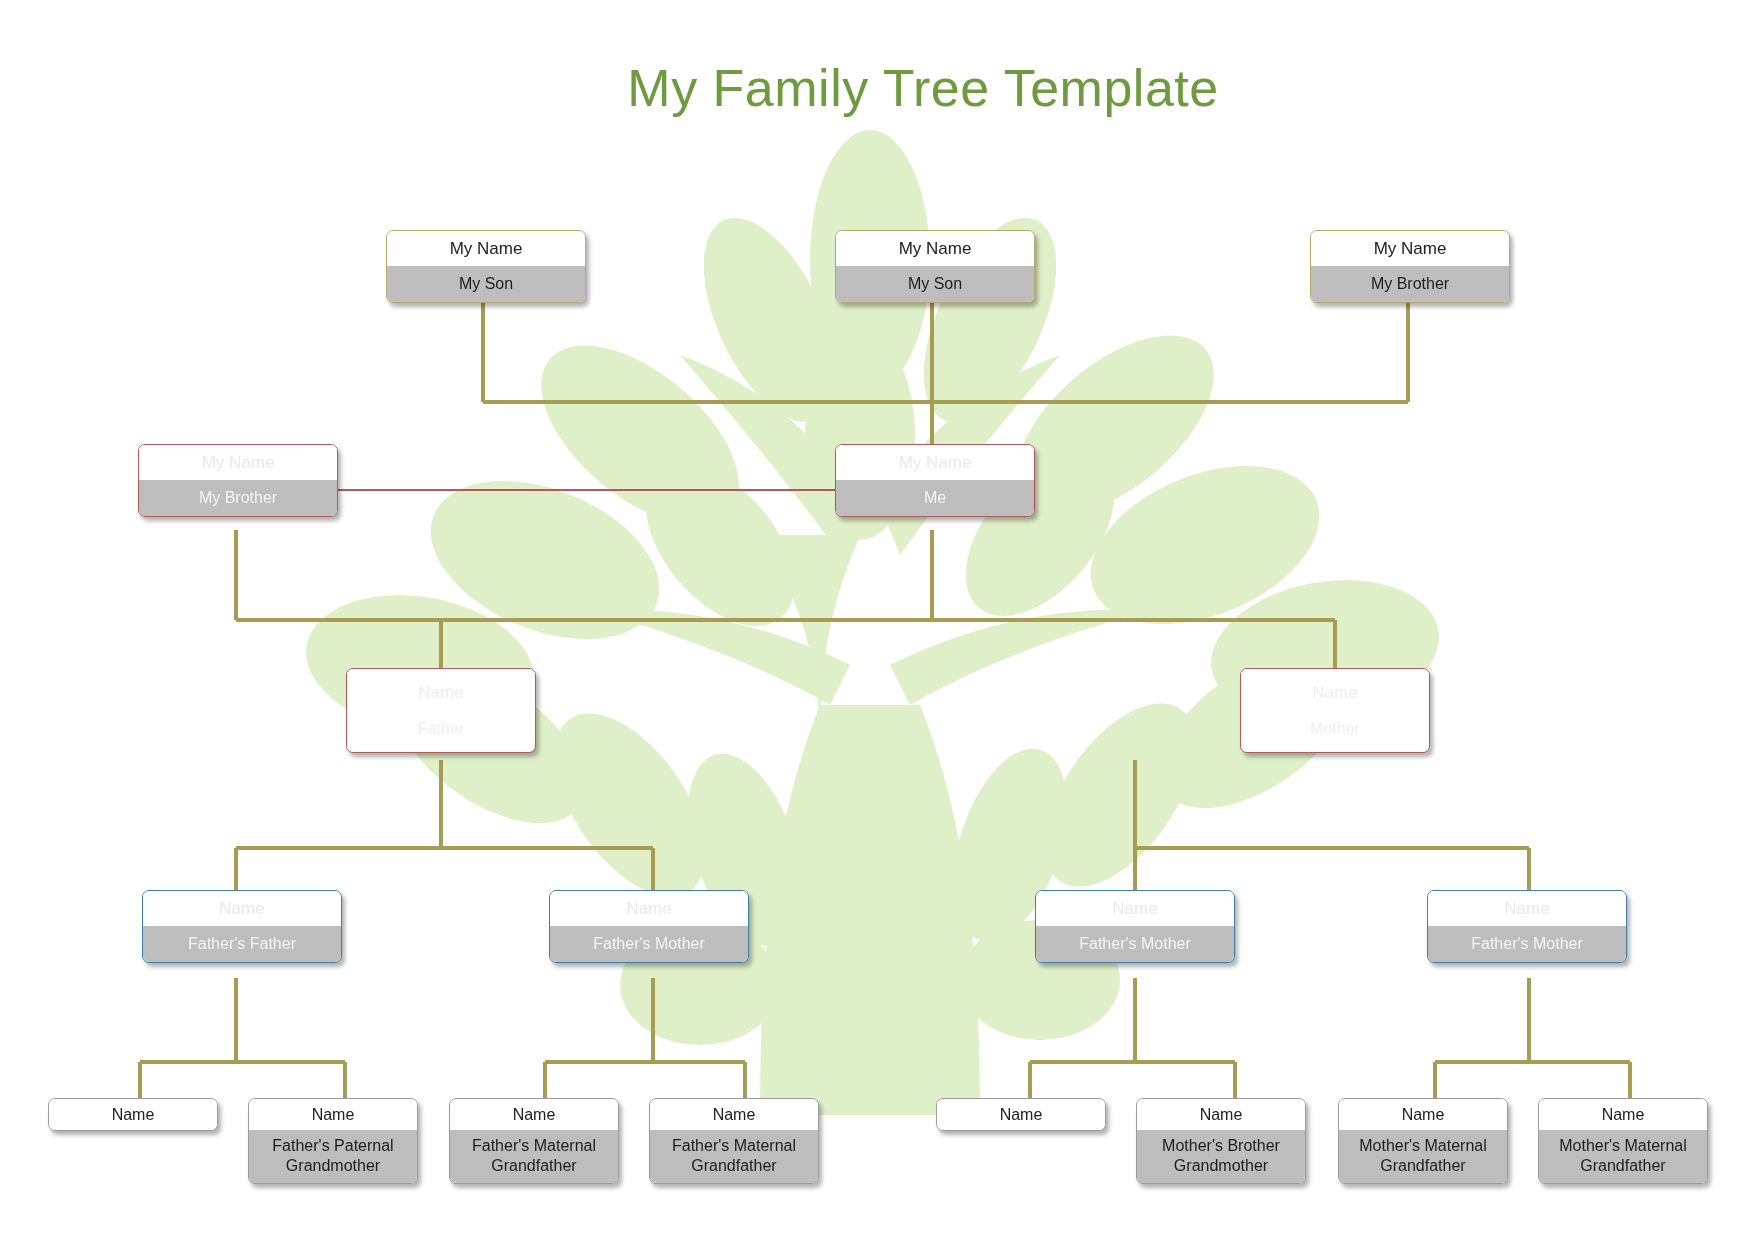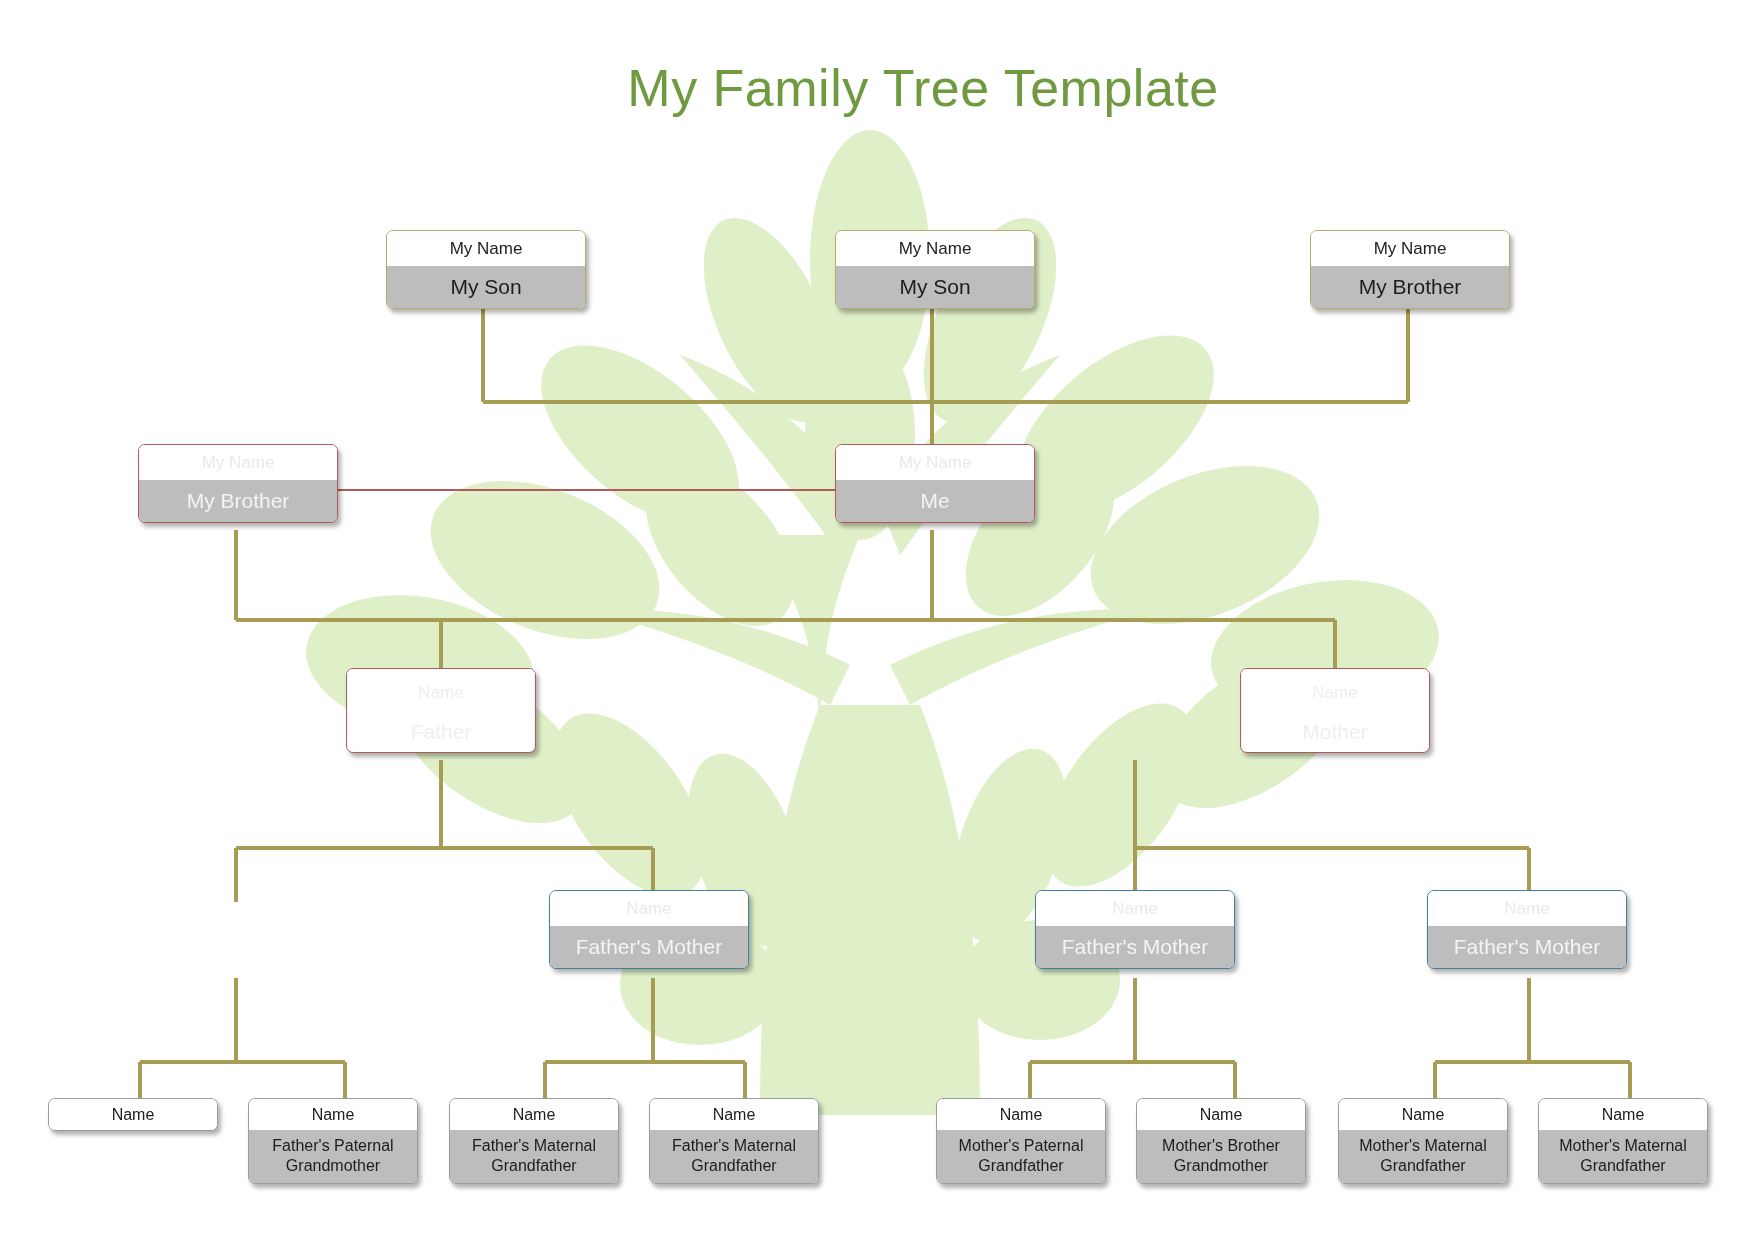"My Son" .node .role { font-size: 21px -> 16px }
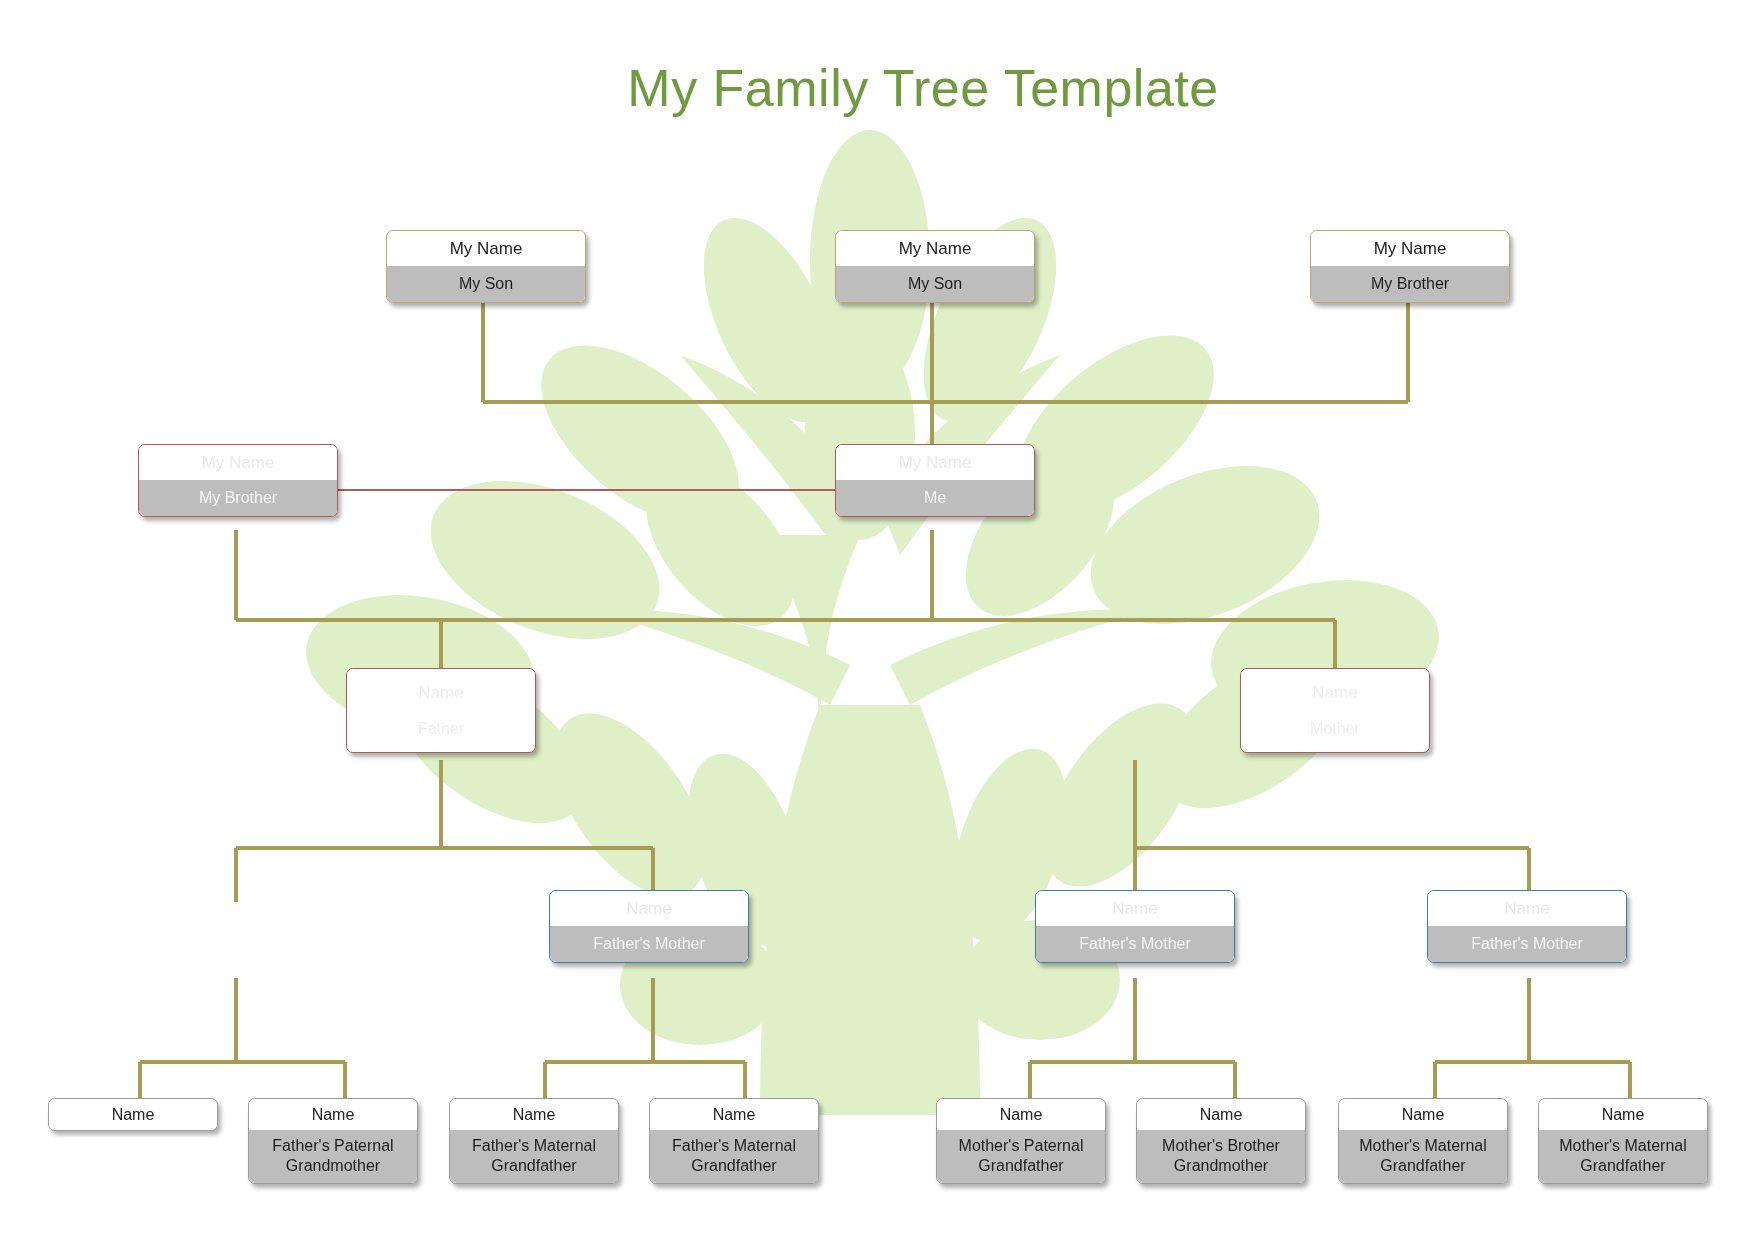"Father's Father" div.node { html: none -> <div> <div>Name</div> <div>Father's Father</div> </div> }
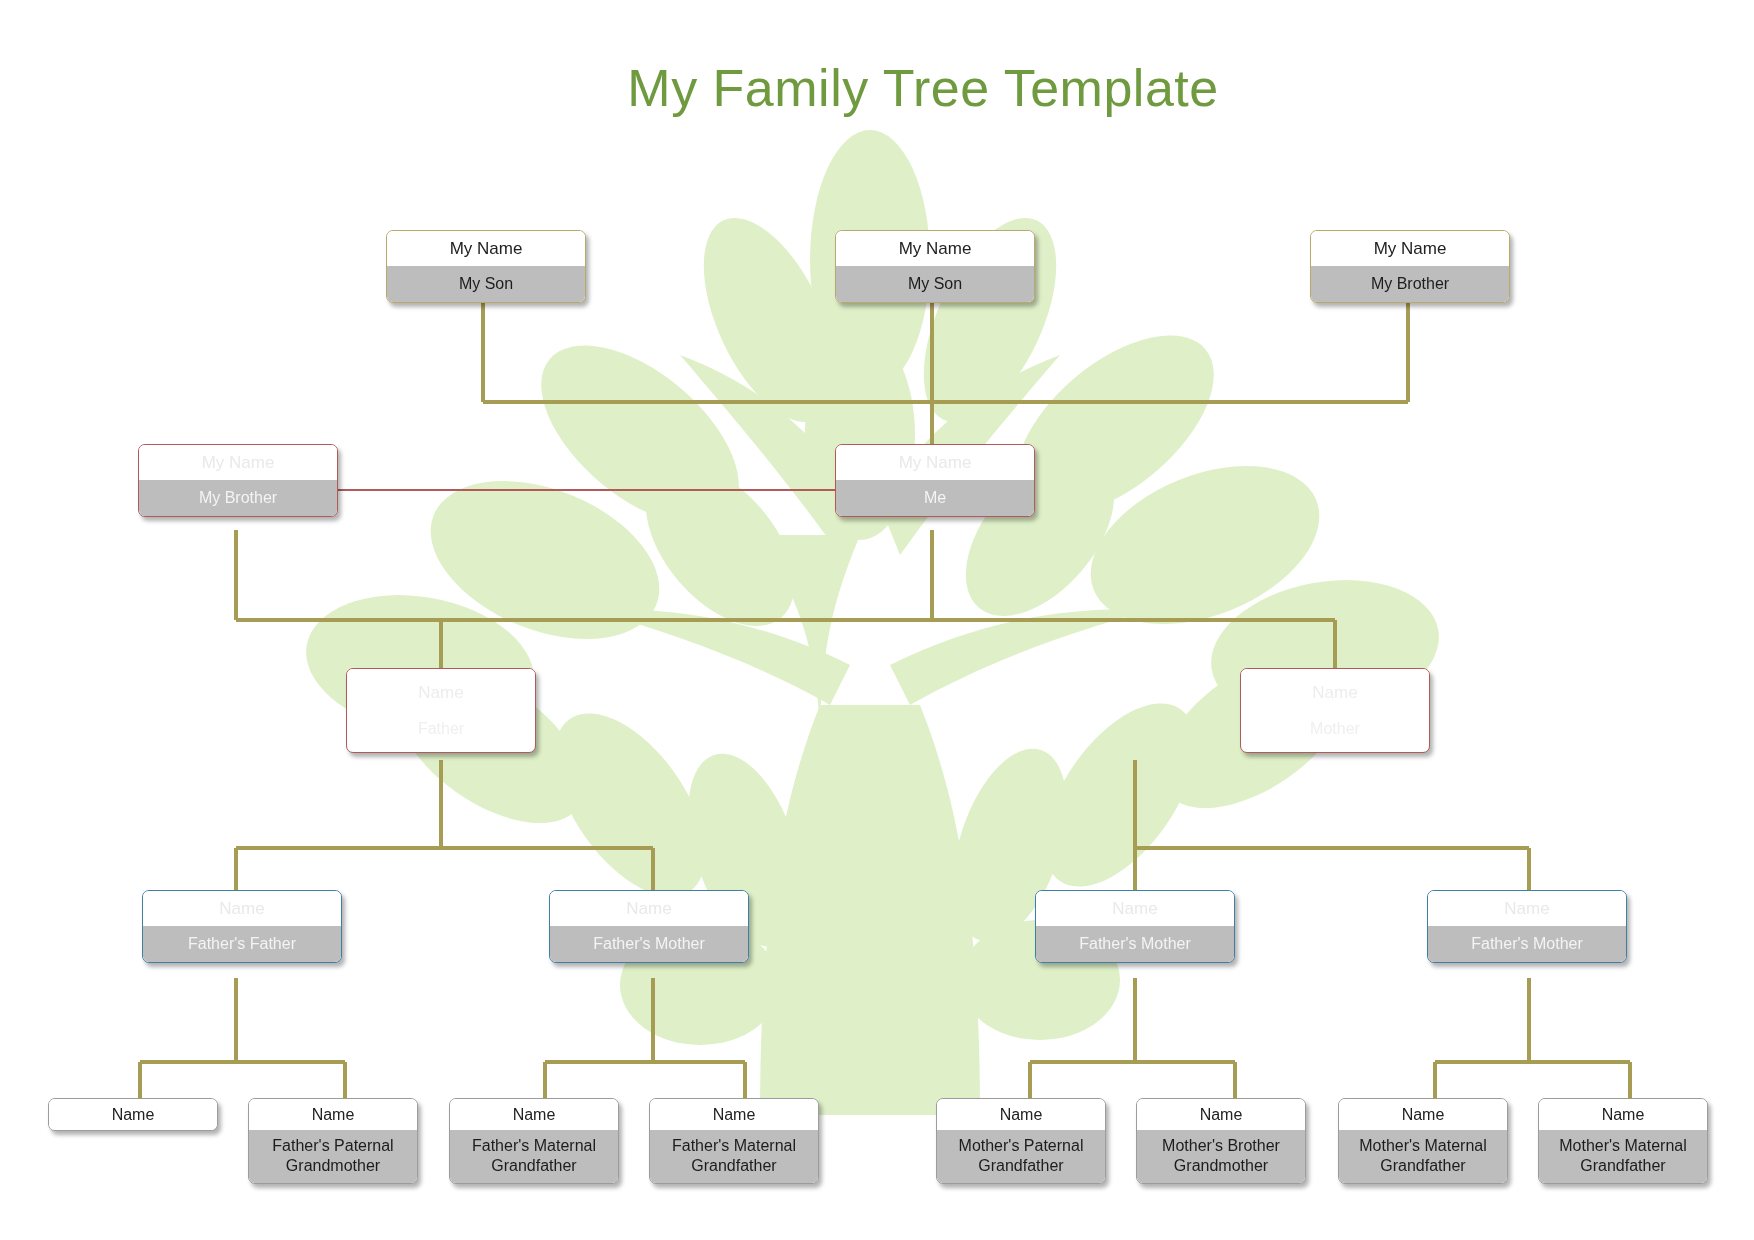"Mother's Paternal Grandfather" div.role { html: <div>Mother's Paternal Grandfather</div> -> none }
